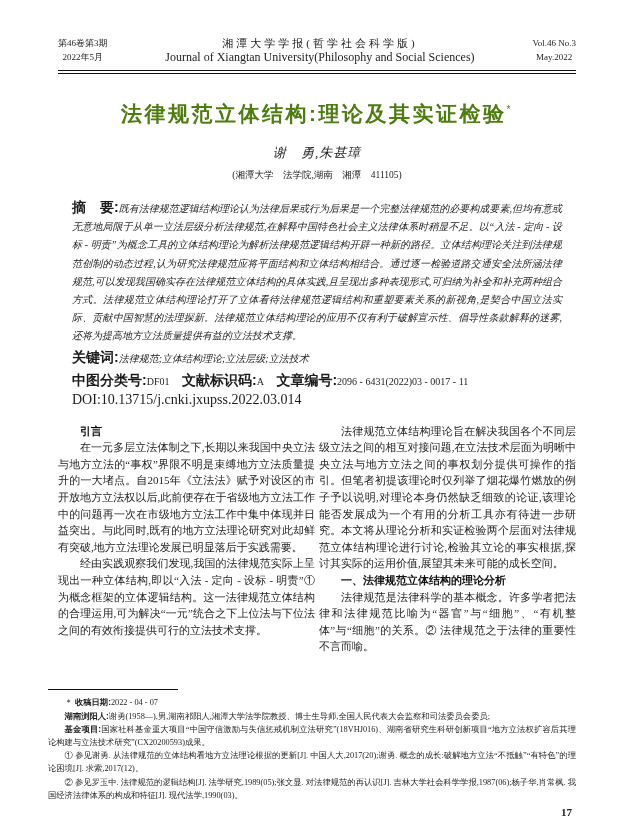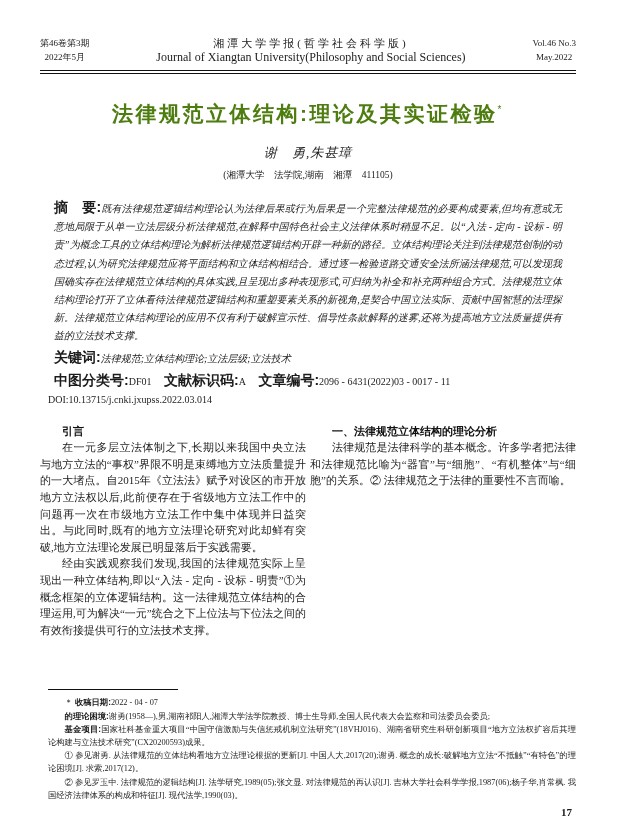"第46卷第3期" .inner { padding: 36px 58px 0 40px -> 36px 58px 0 58px }
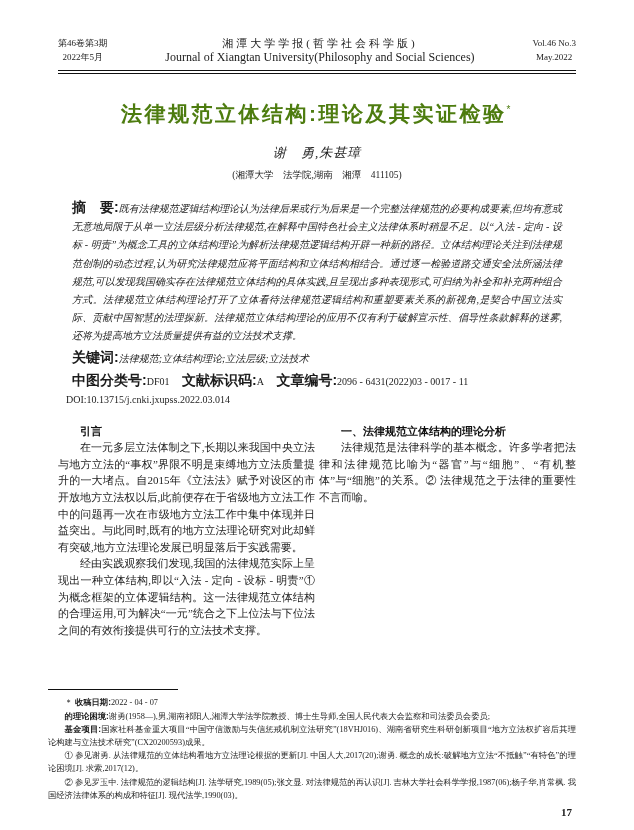"DOI:10.13715/j.cnki.jxupss.2022.03.014" .doi-line { font-size: 10px -> 14px; margin: 2px 14px 0 8px -> 2px 14px 0 14px }
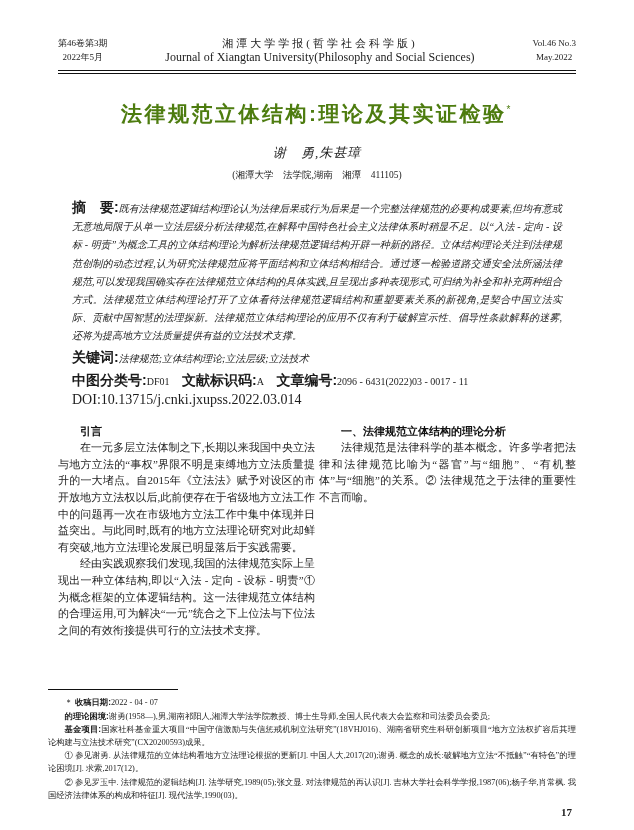"法律规范立体结构理论旨在解决我国各个不同层级立法之间的相互对接问题,在立法技术层" p { html: none -> <p>法律规范立体结构理论旨在解决我国各个不同层级立法之间的相互对接问题,在立法技术层面为明晰中央立法与地方立法之间的事权划分提供可操作的指引。但笔者初提该理论时仅列举了烟花爆竹燃放的例子予以说明,对理论本身仍然缺乏细致的论证,该理论能否发展成为一个有用的分析工具亦有待进一步研究。本文将从理论分析和实证检验两个层面对法律规范立体结构理论进行讨论,检验其立论的事实根据,探讨其实际的运用价值,展望其未来可能的成长空间。</p> }
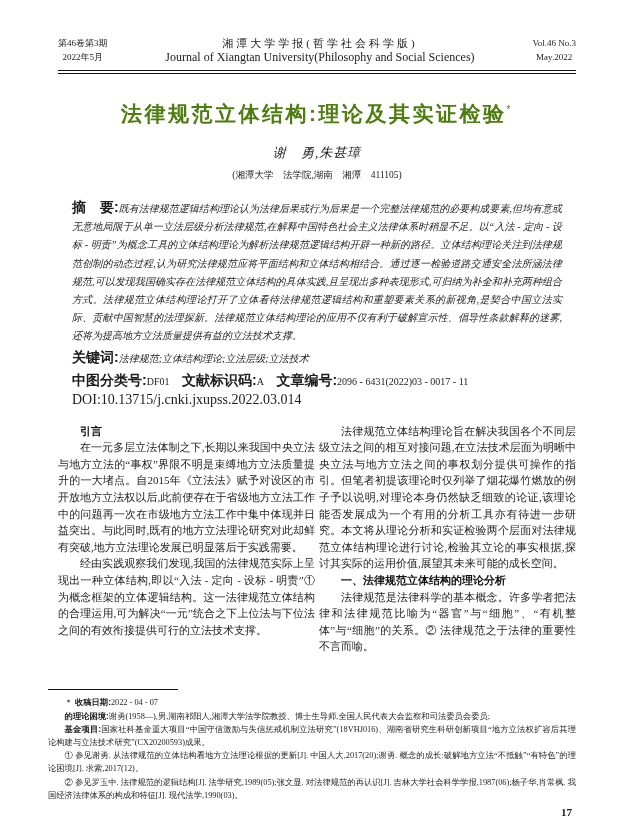"的理论困境:" span.hei-label { text: 的理论困境 -> 湖南浏阳人 }
